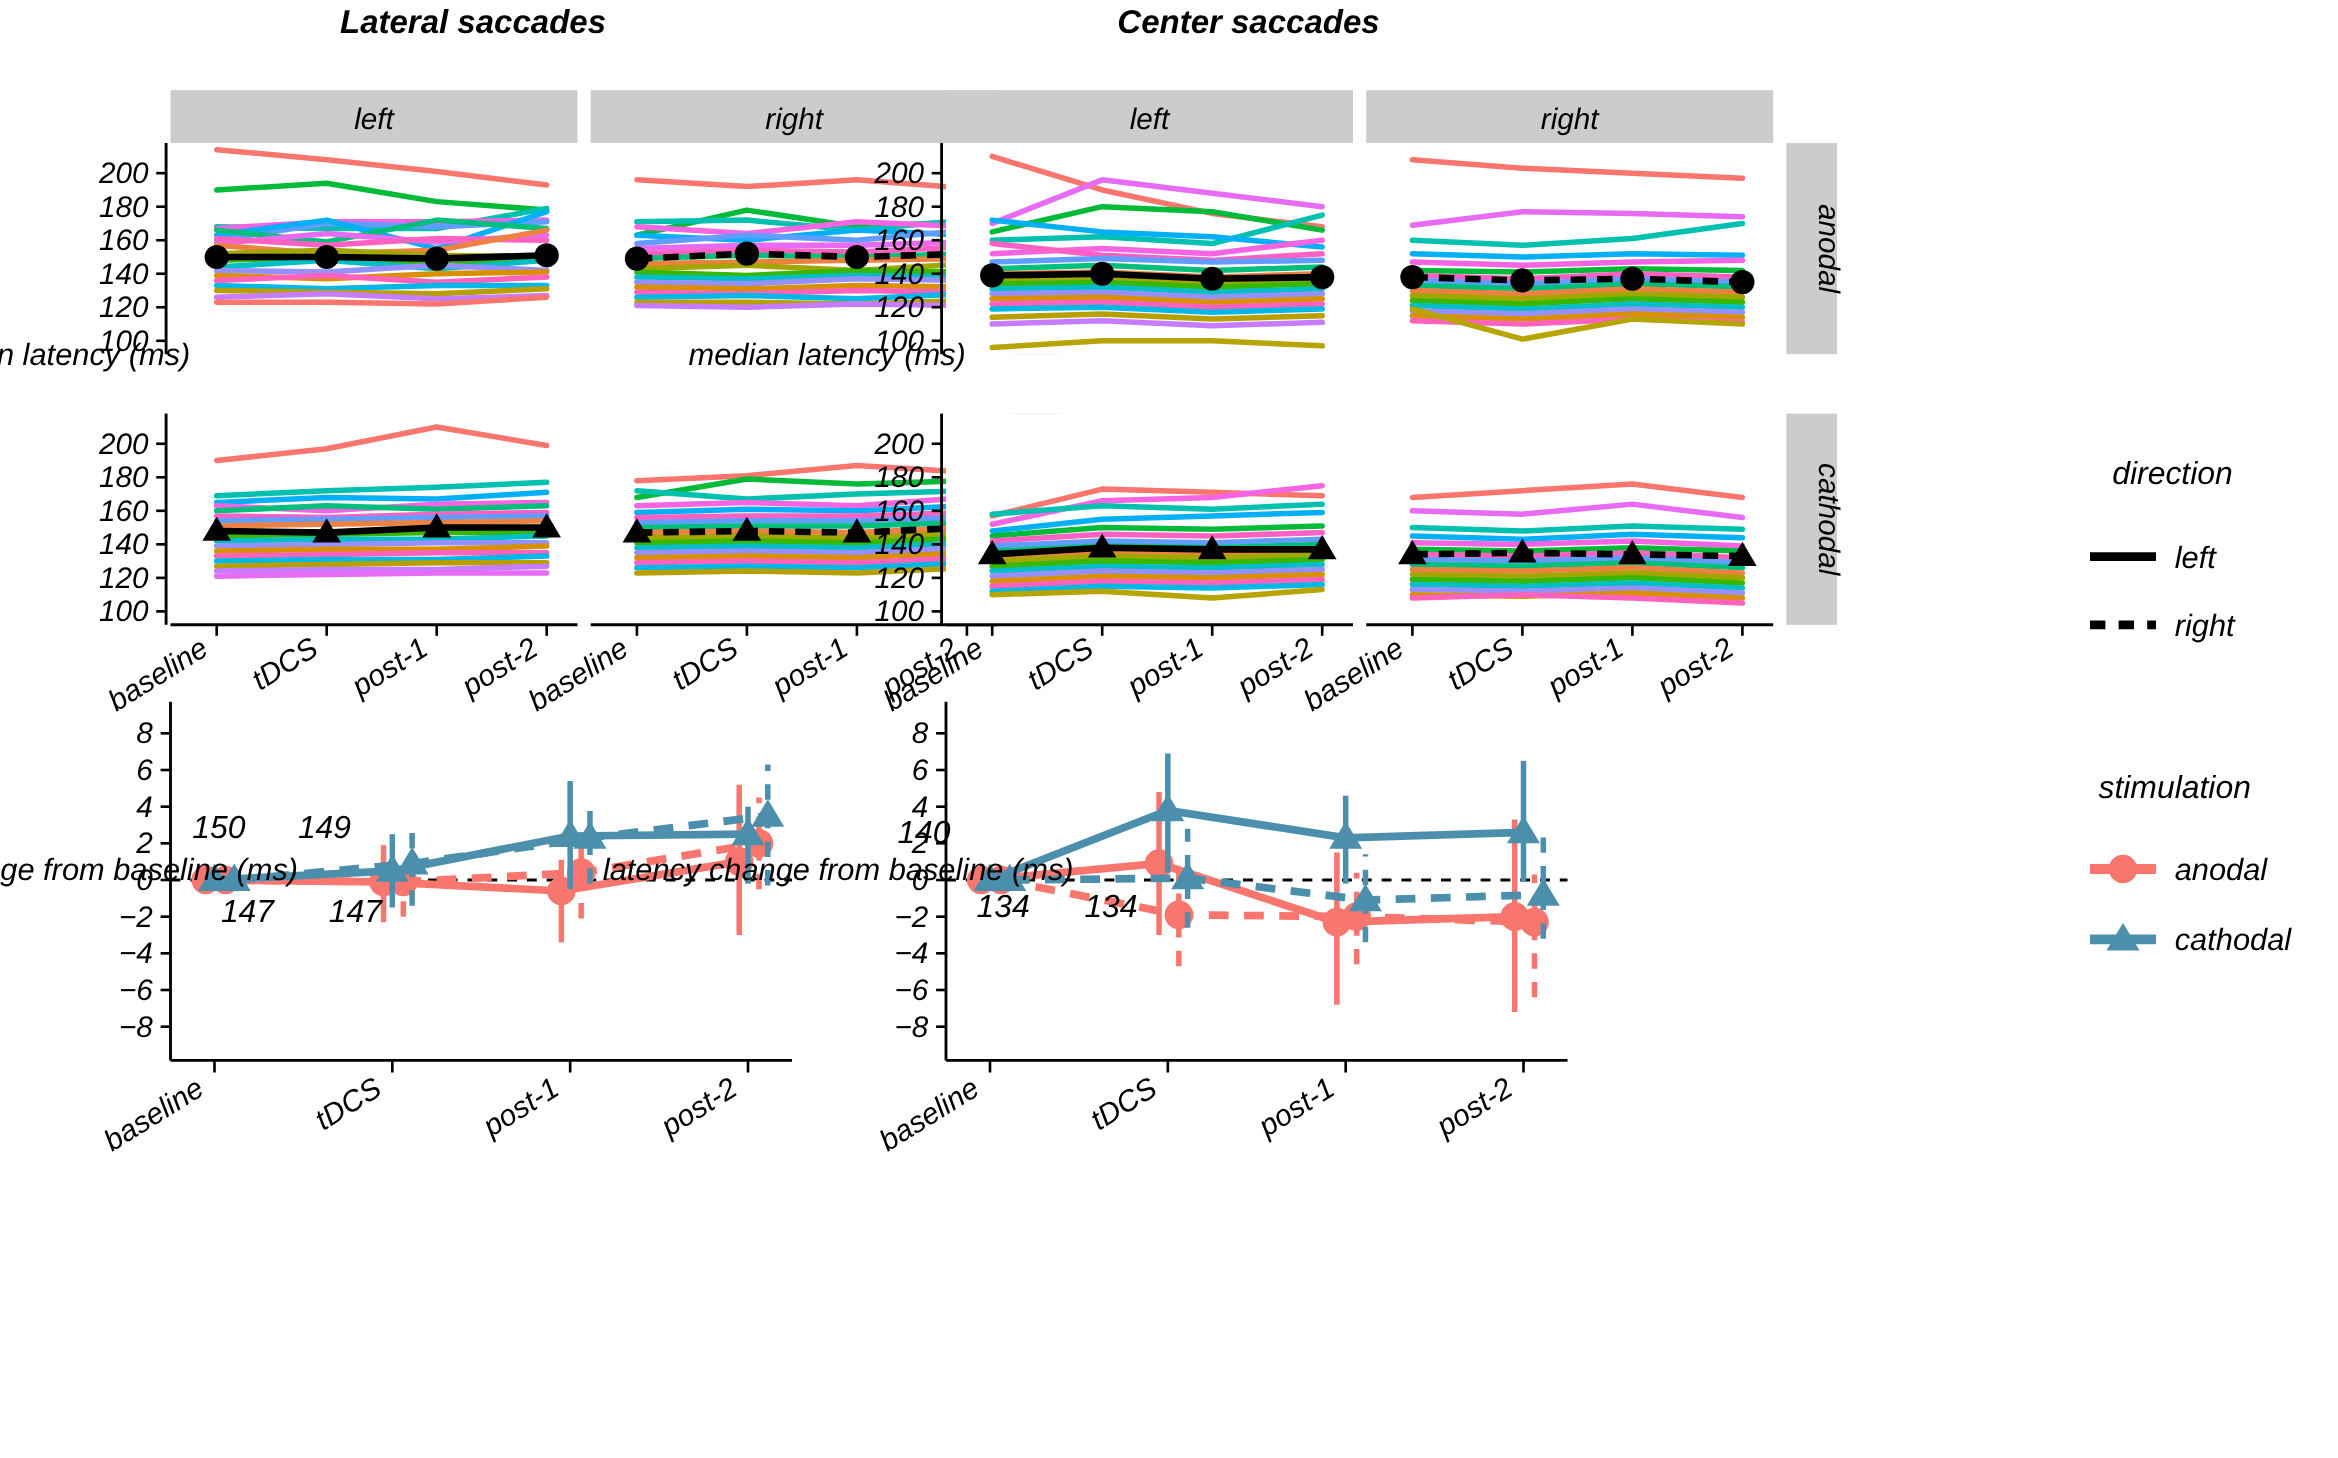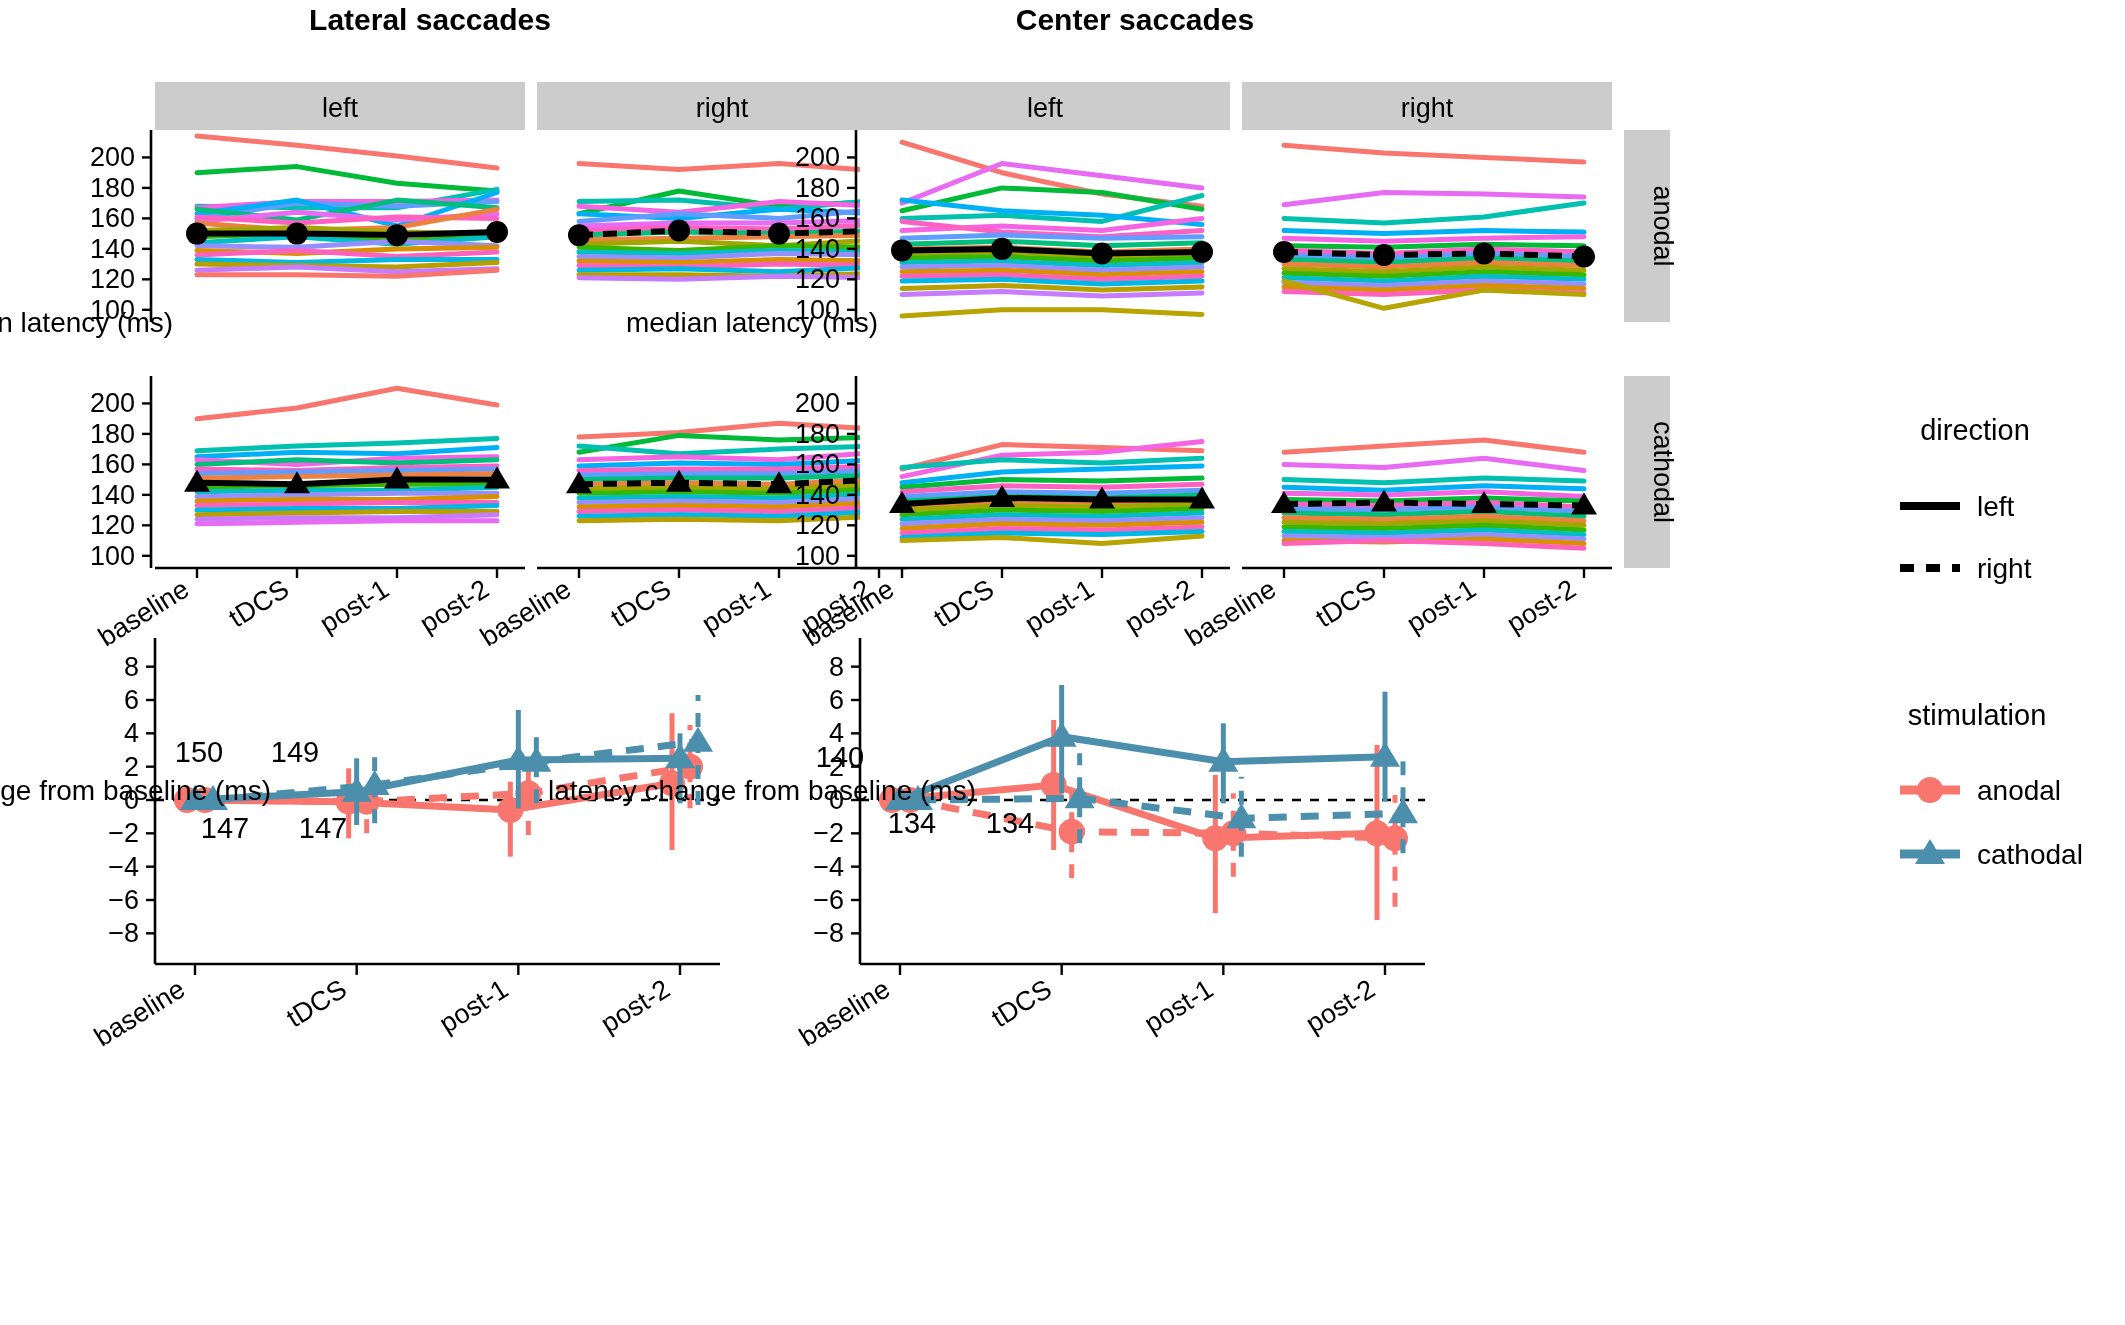"Lateral saccades" .fig { font-style: none -> italic }
